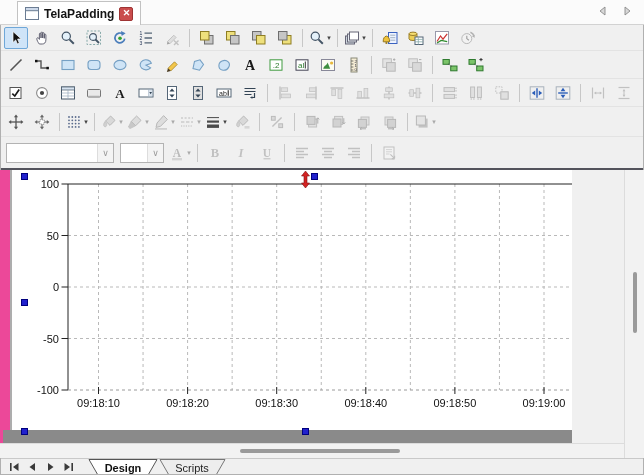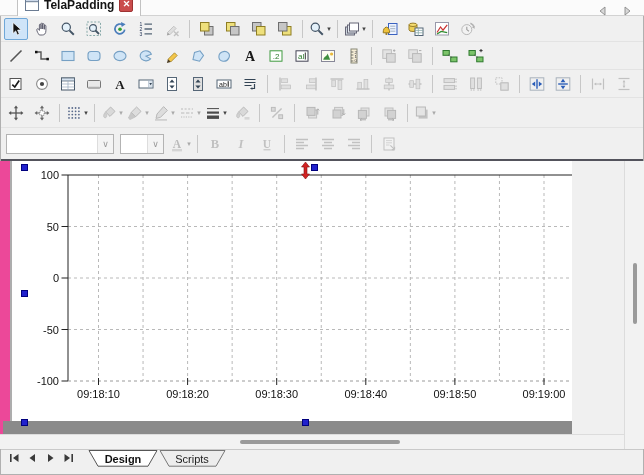"TelaPadding" .tabbar { height: 16px -> 25px }
